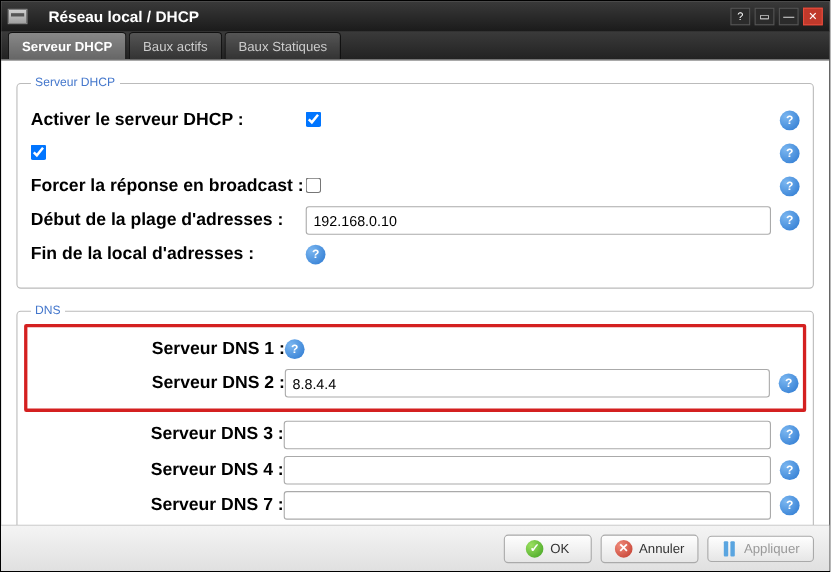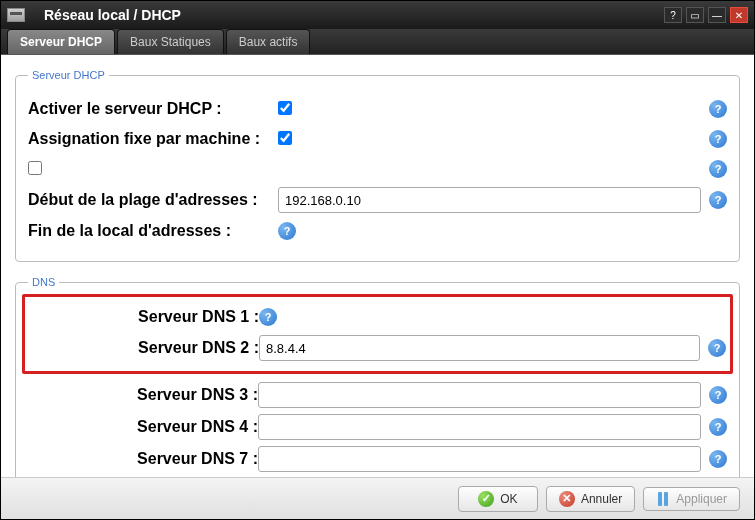"Baux Statiques" div.tab { order: before "Baux actifs" -> after "Baux actifs" }
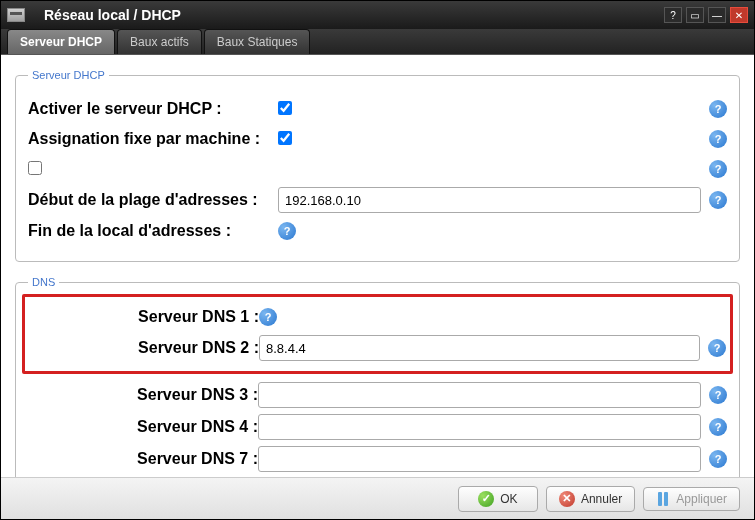"Assignation fixe par machine :" span.label { html: <span>Assignation fixe par machine :</span> -> none }
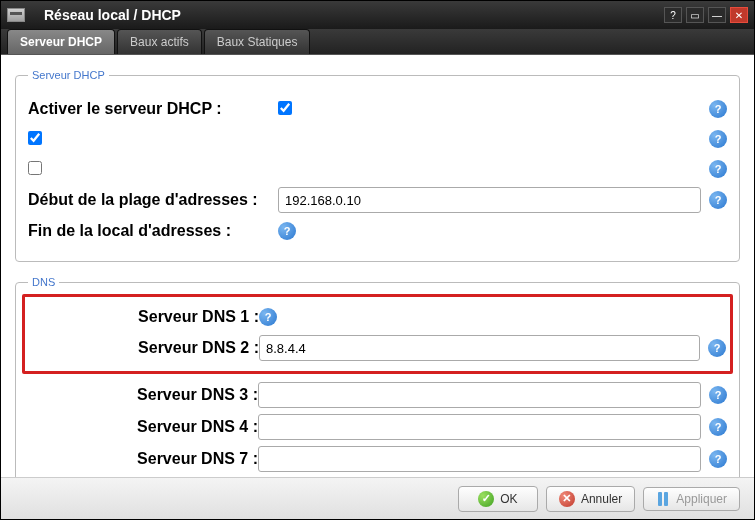"Forcer la réponse en broadcast" span.label { html: none -> <span>Forcer la réponse en broadcast :</span> }
